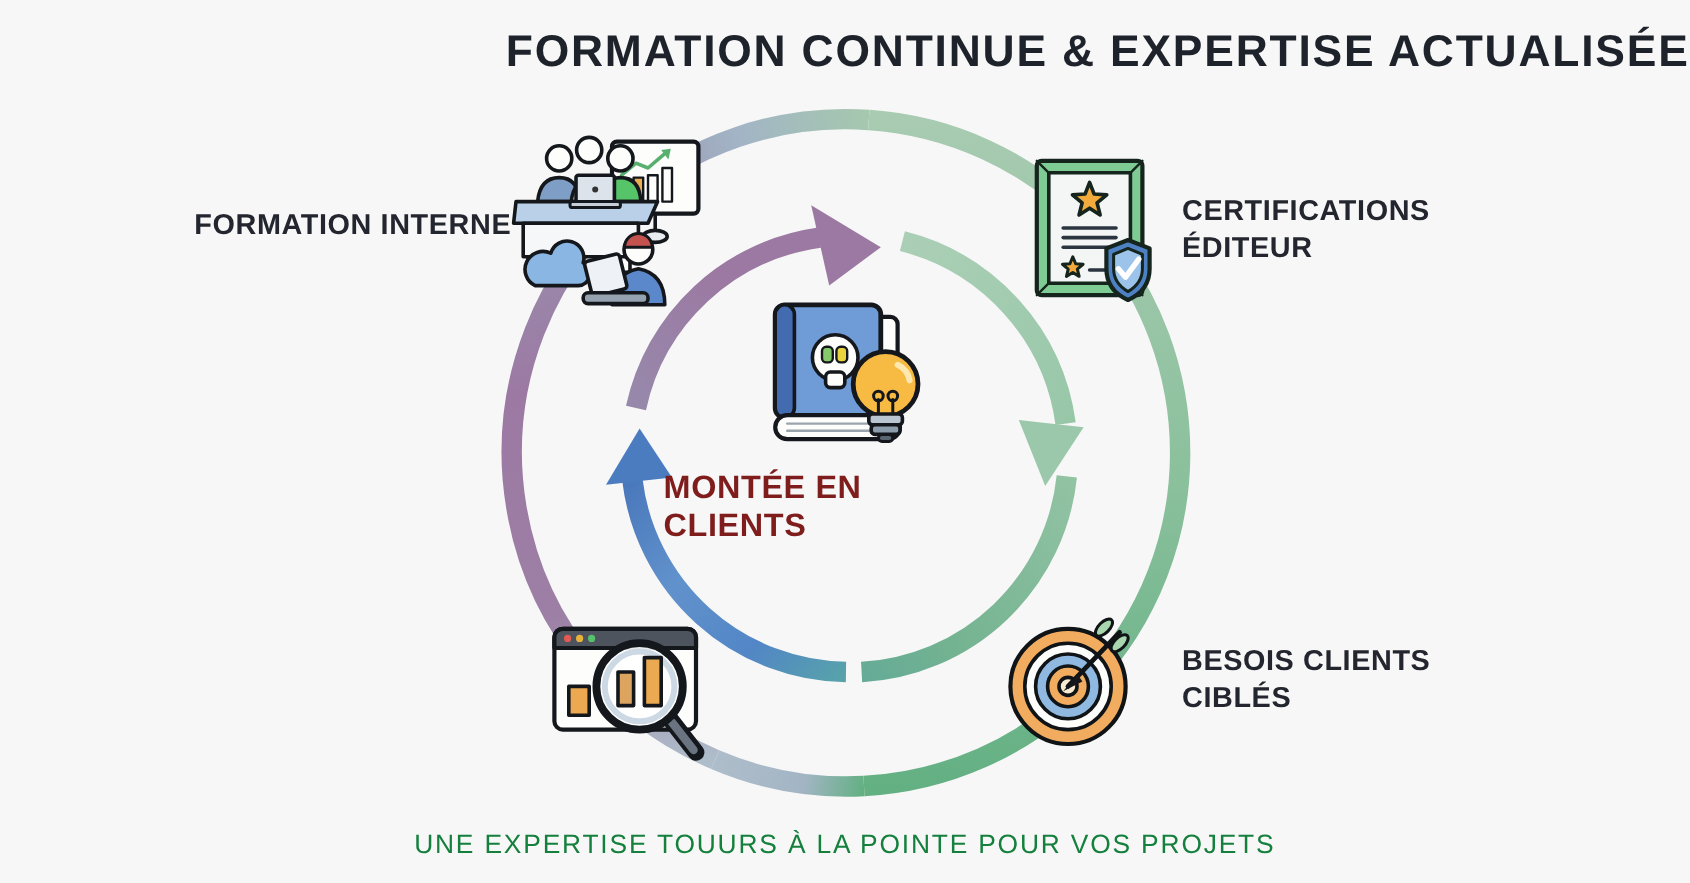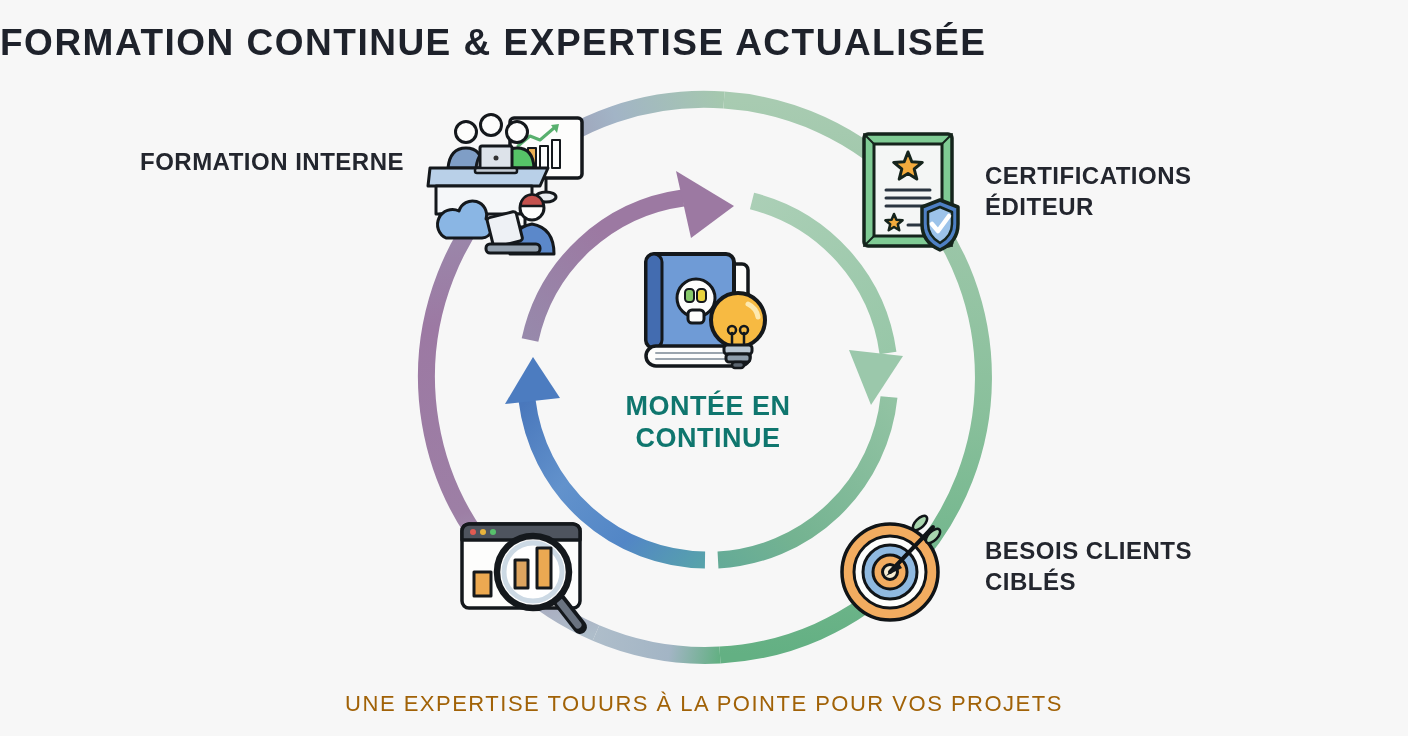"FORMATION CONTINUE & EXPERTISE" .title { text-align: left -> right }
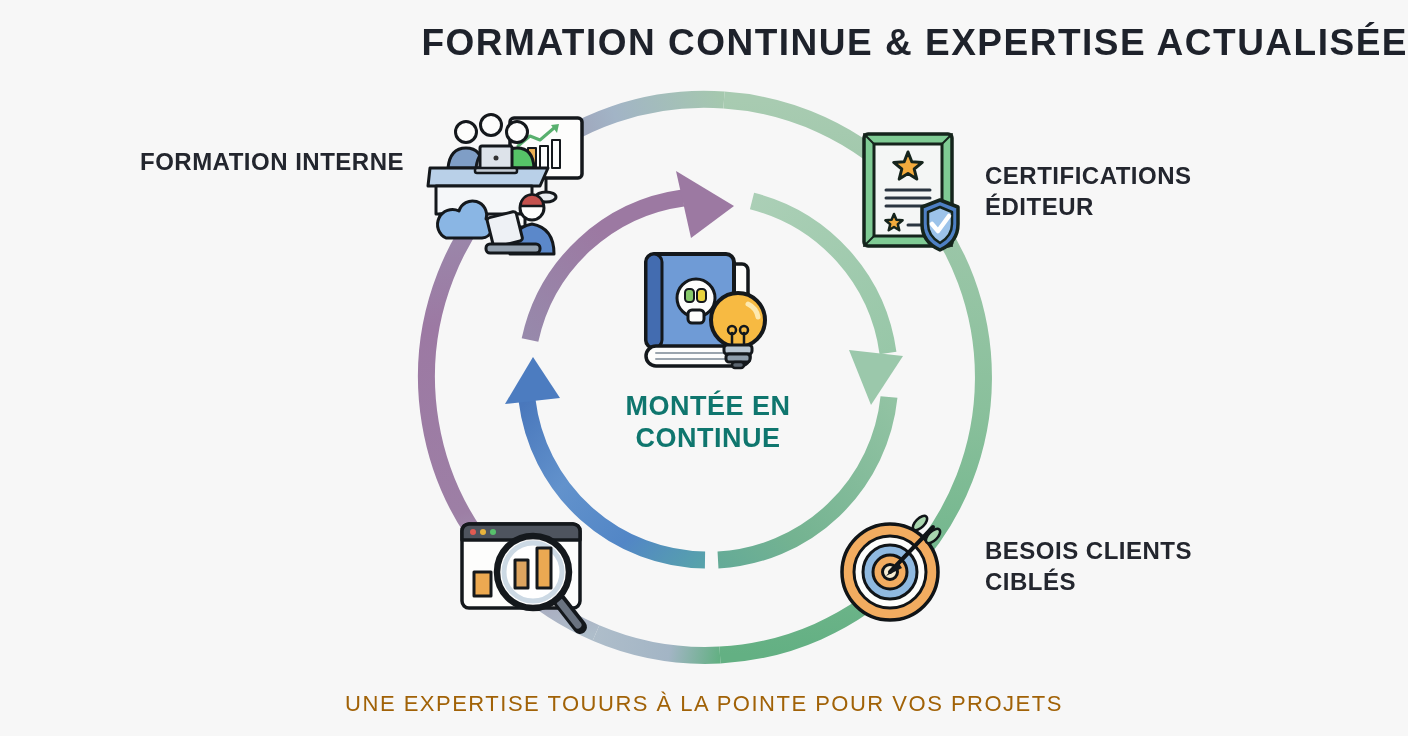"FORMATION INTERNE" .label-formation { text-align: center -> right; top: 146px -> 172px }
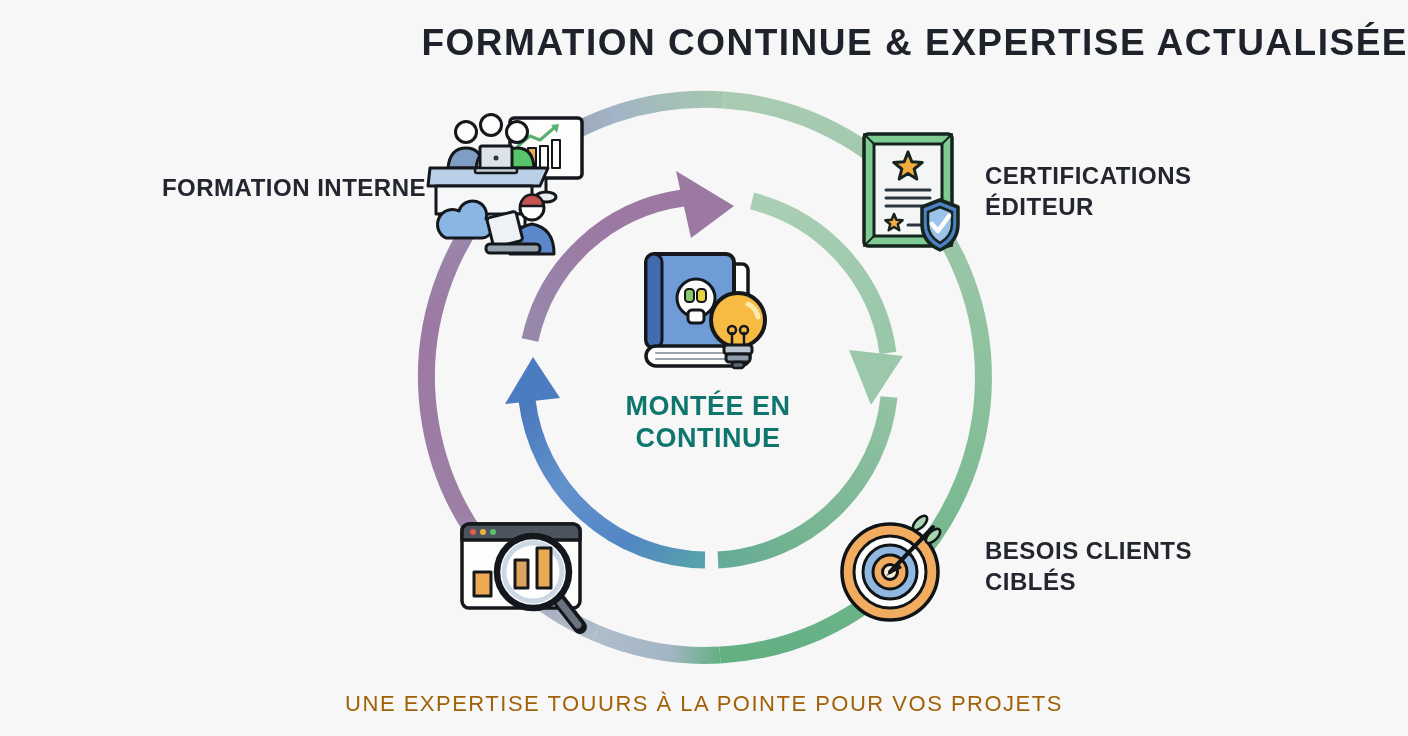"MONTÉE EN" .center-label { color: #0f766e -> #7f1d1d; text-align: center -> none }
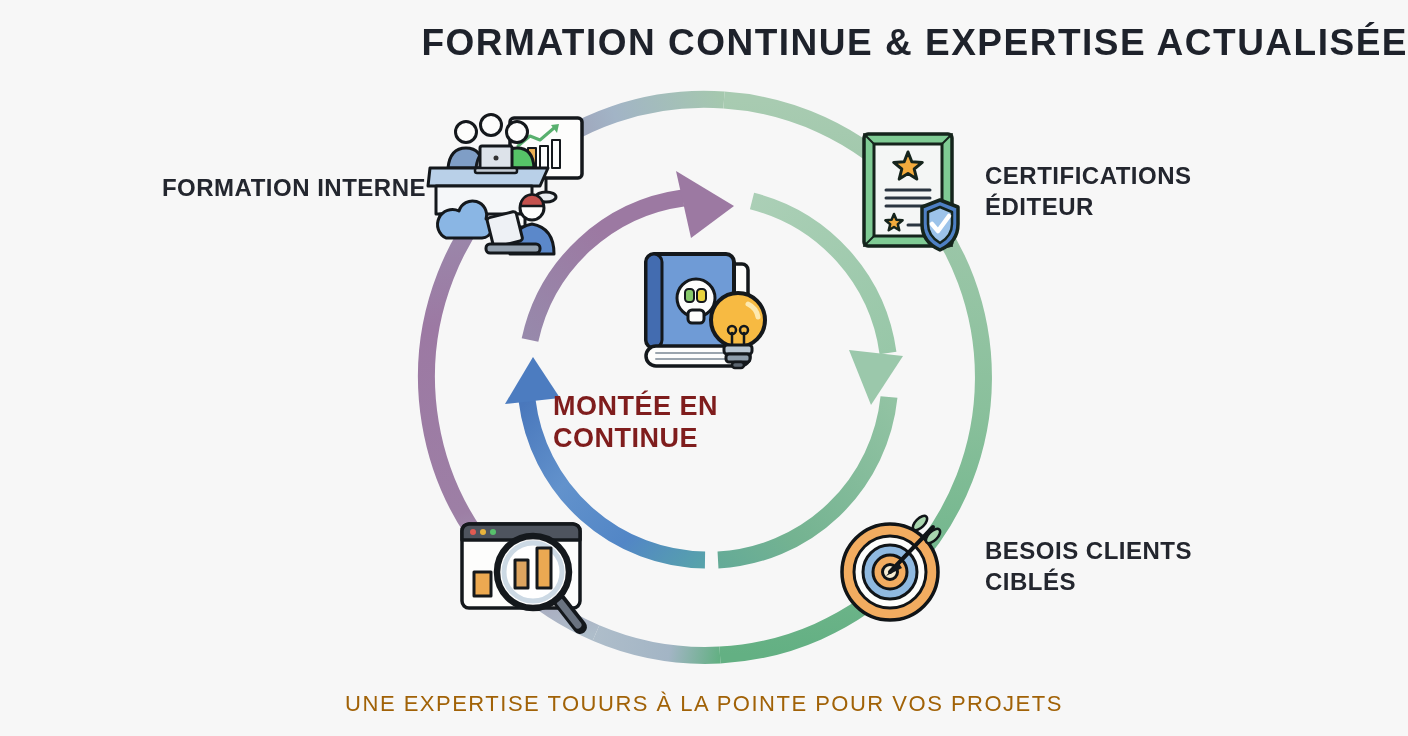"CONTINUE" span { text: CONTINUE -> CLIENTS }
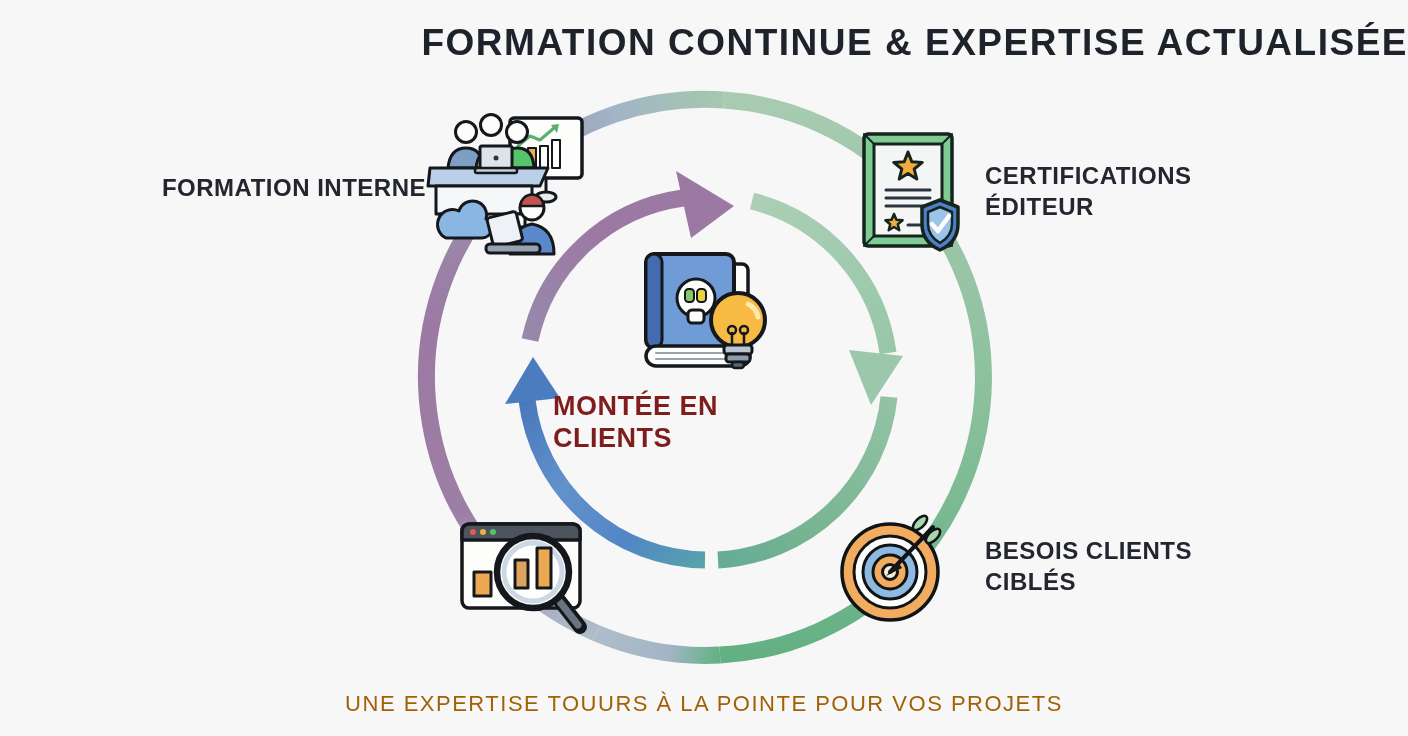"UNE EXPERTISE TOUURS À LA" .footer { color: #a16207 -> #15803d }
